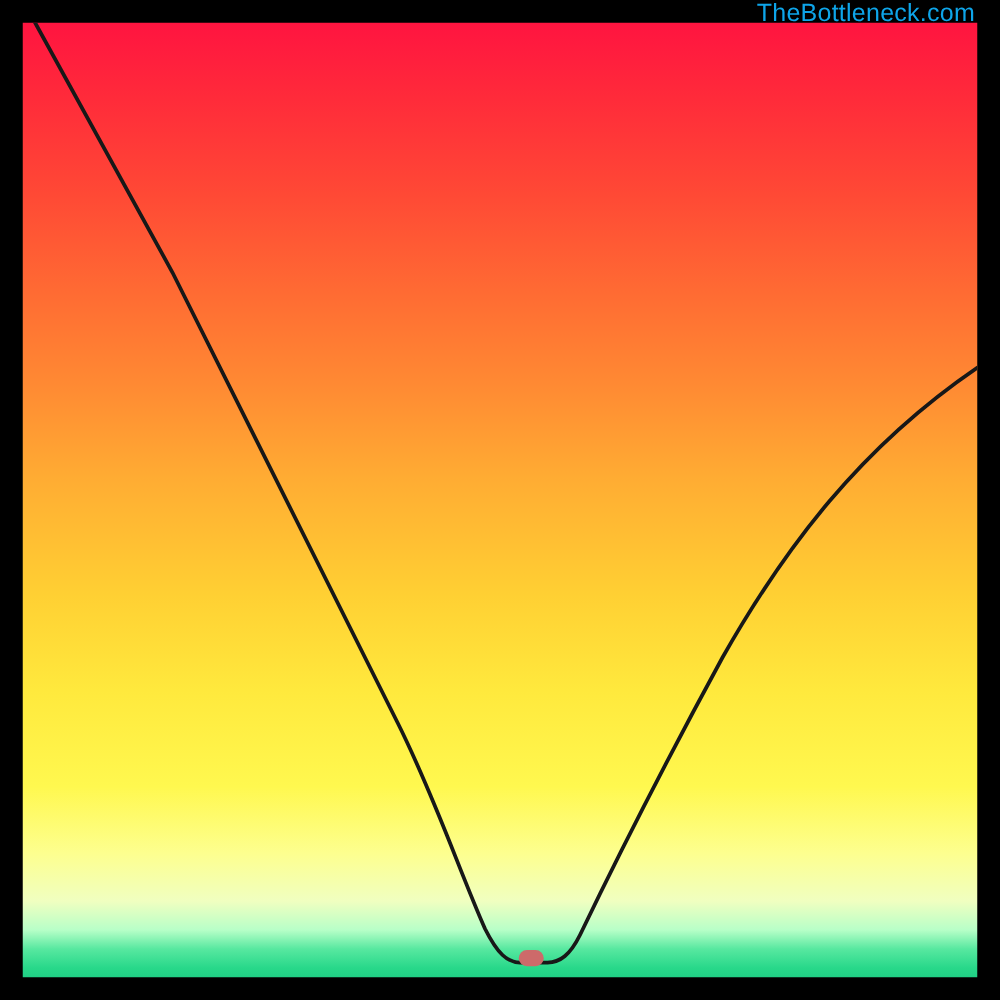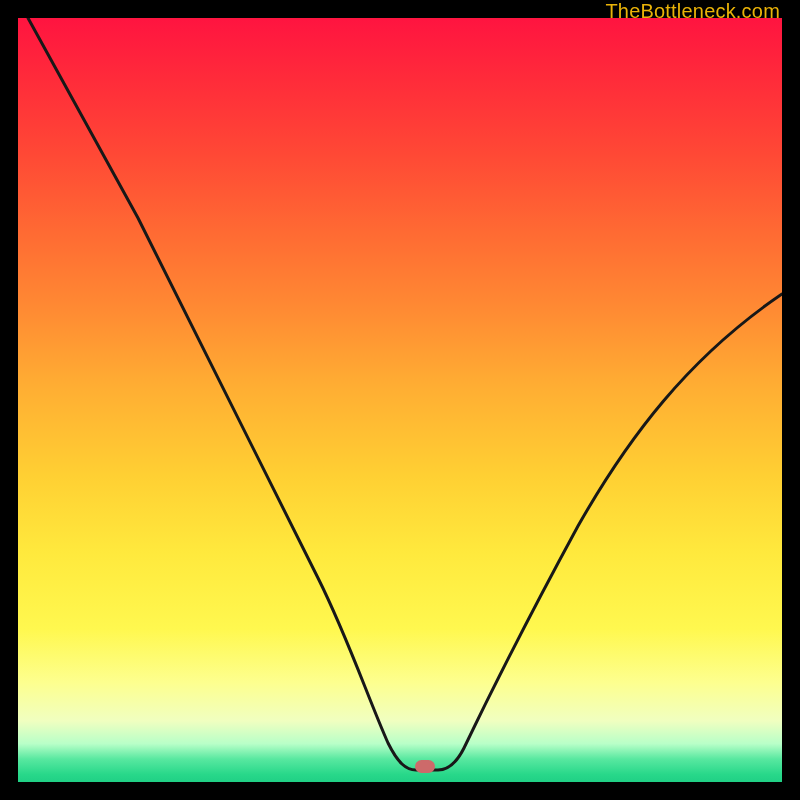"TheBottleneck.com" .watermark { color: #eab308 -> #0ea5e9 }
